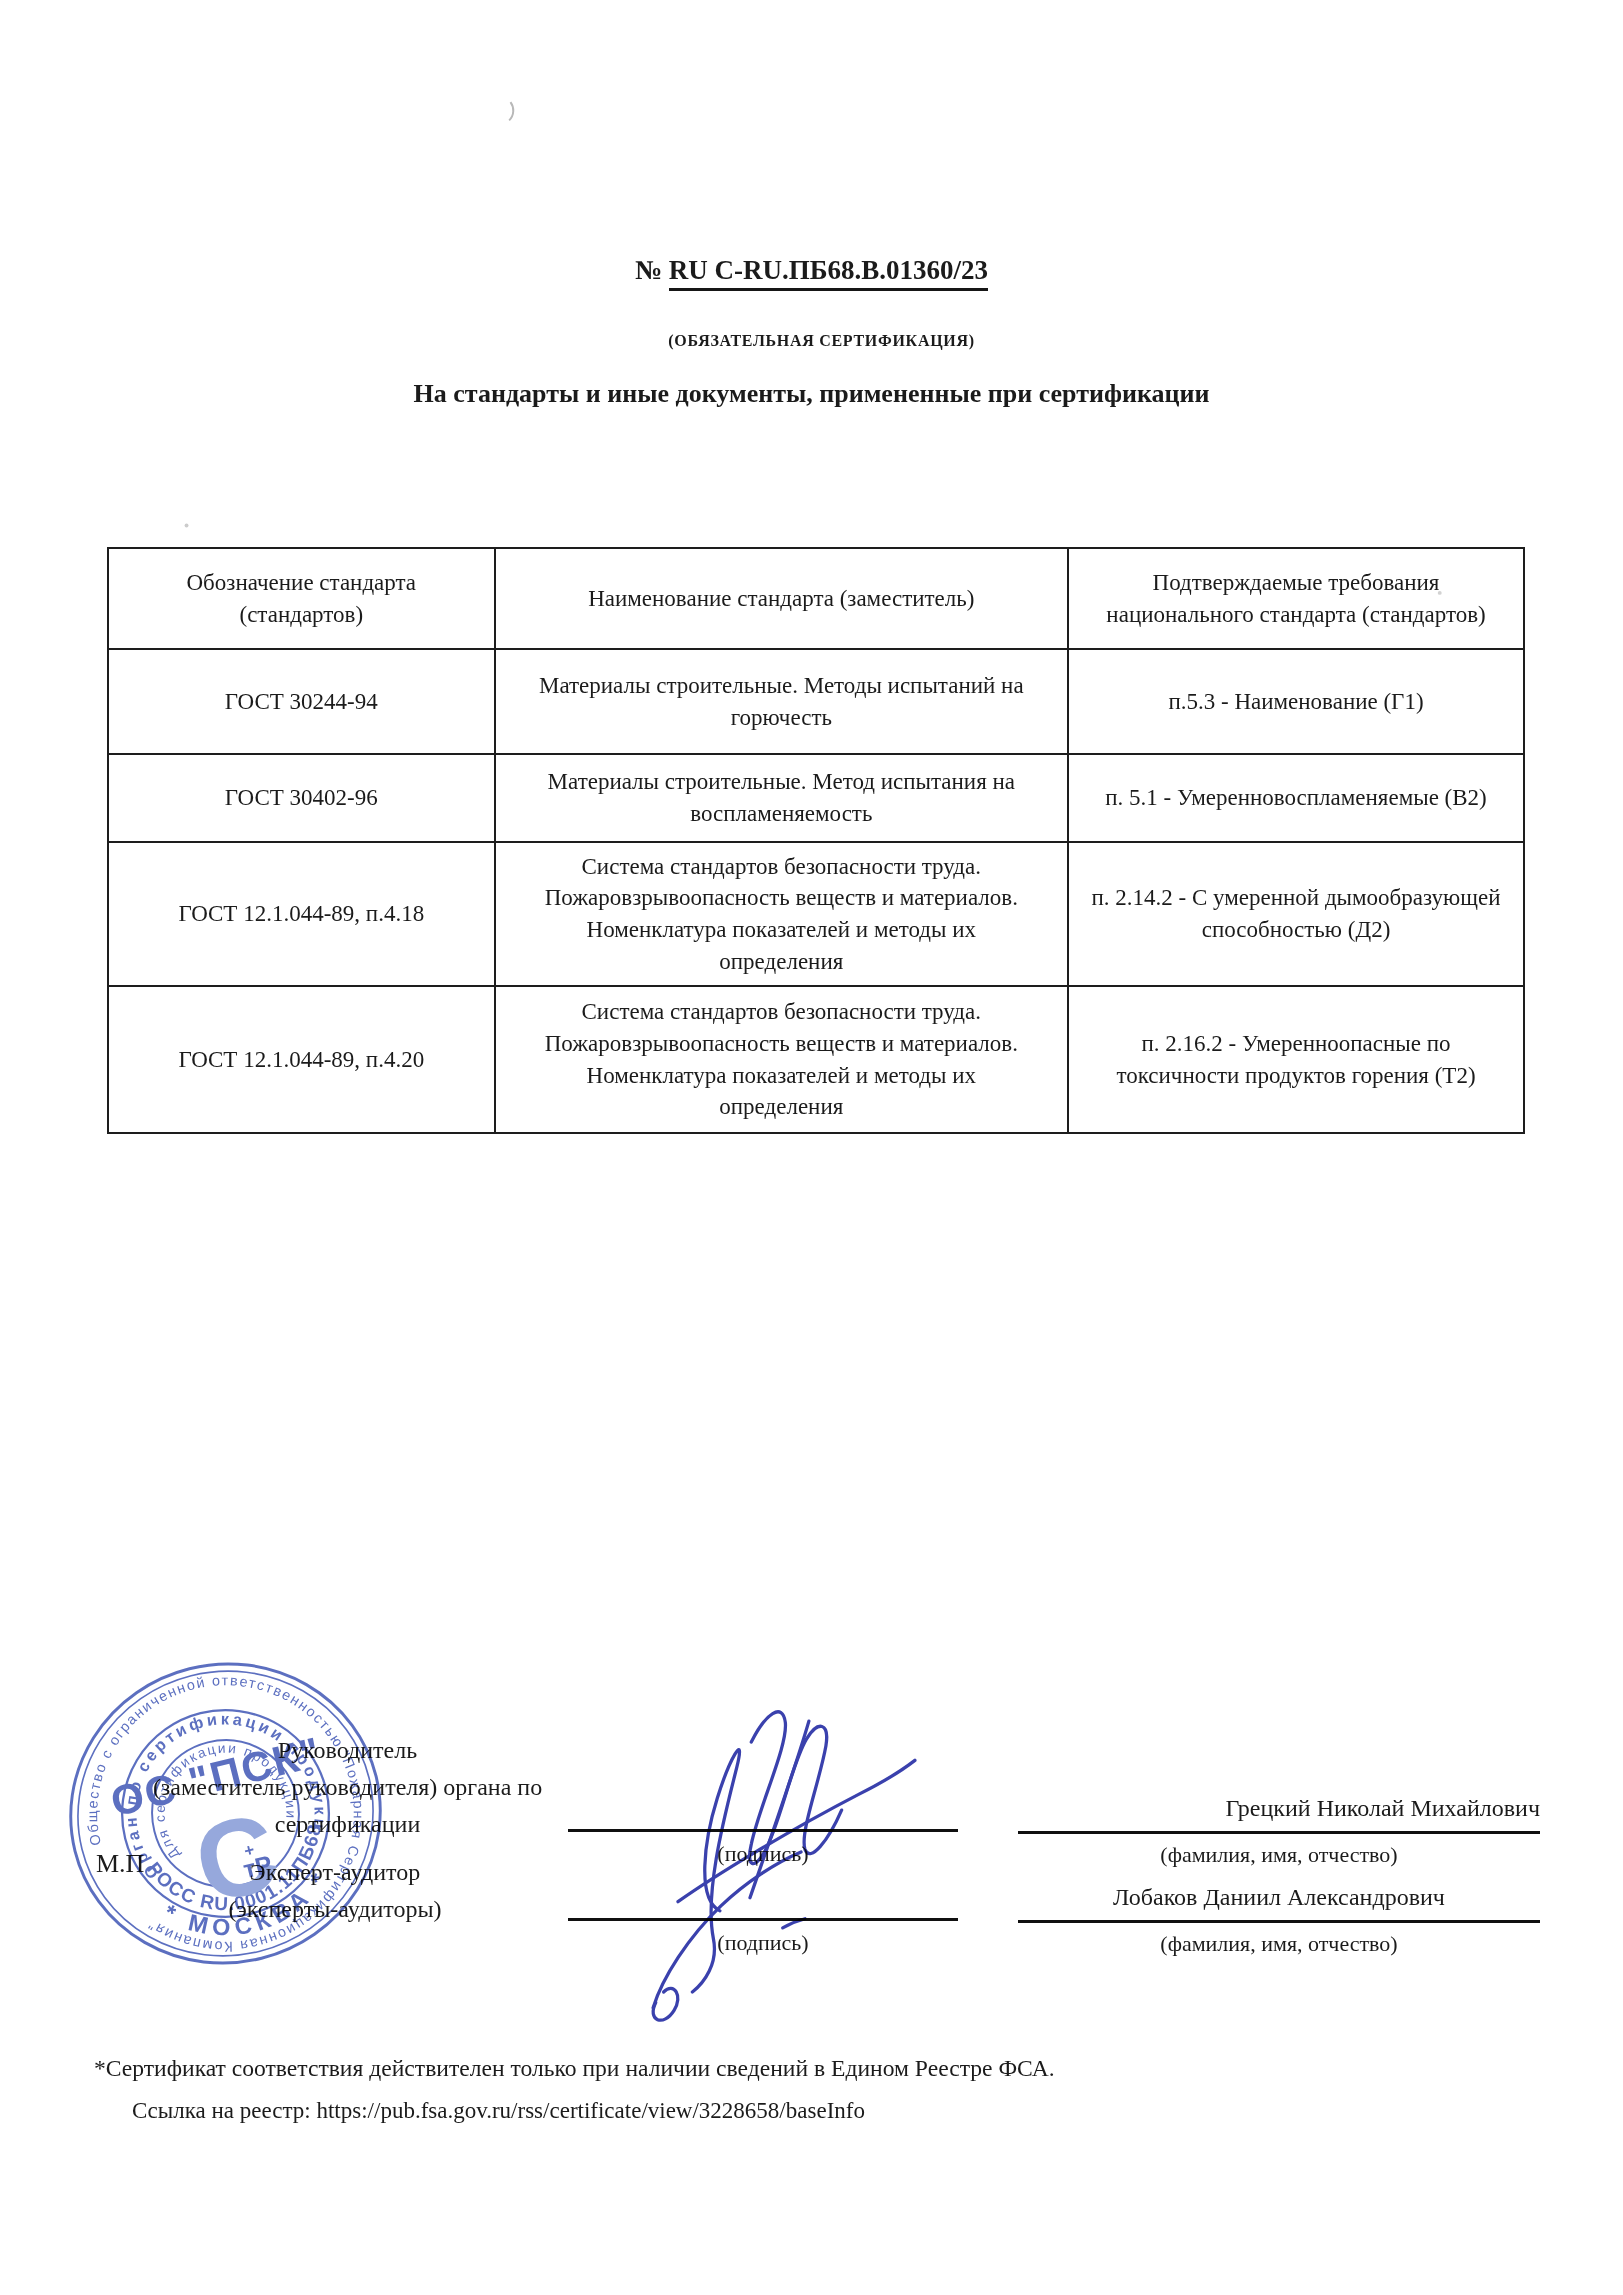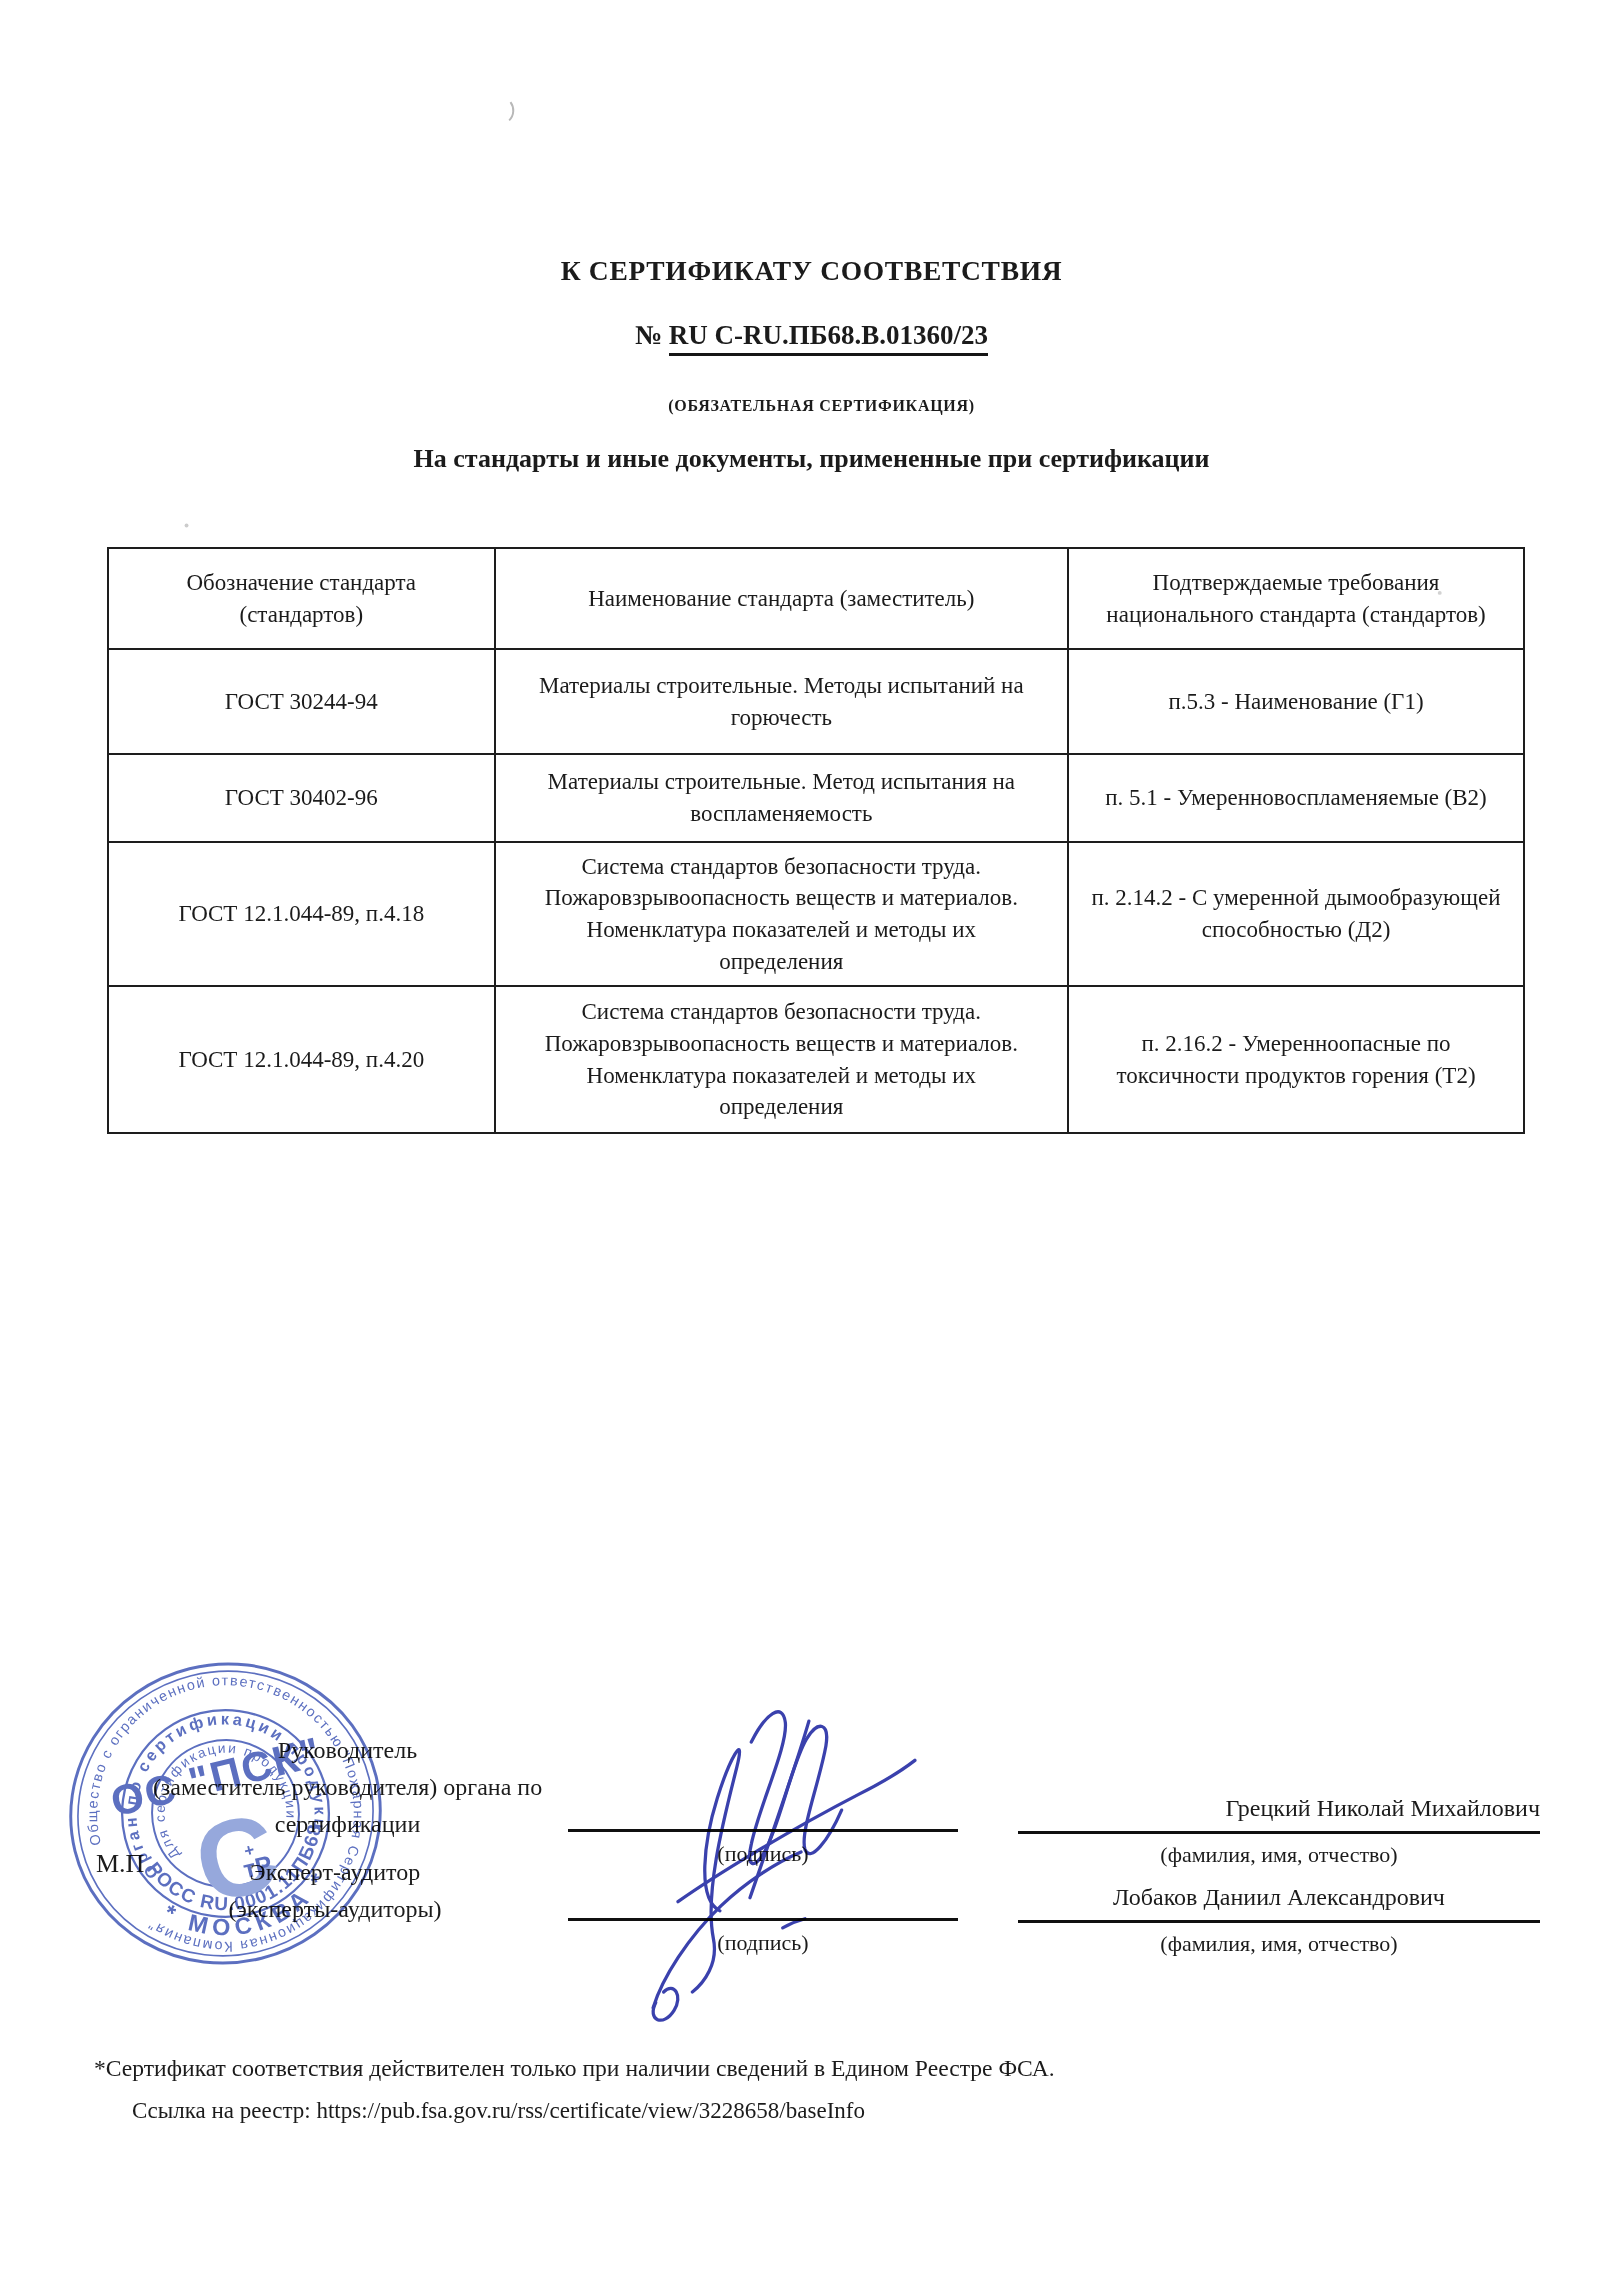"К СЕРТИФИКАТУ СООТВЕТСТВИЯ" div.h-line { html: <div>К СЕРТИФИКАТУ СООТВЕТСТВИЯ</div> -> none }
